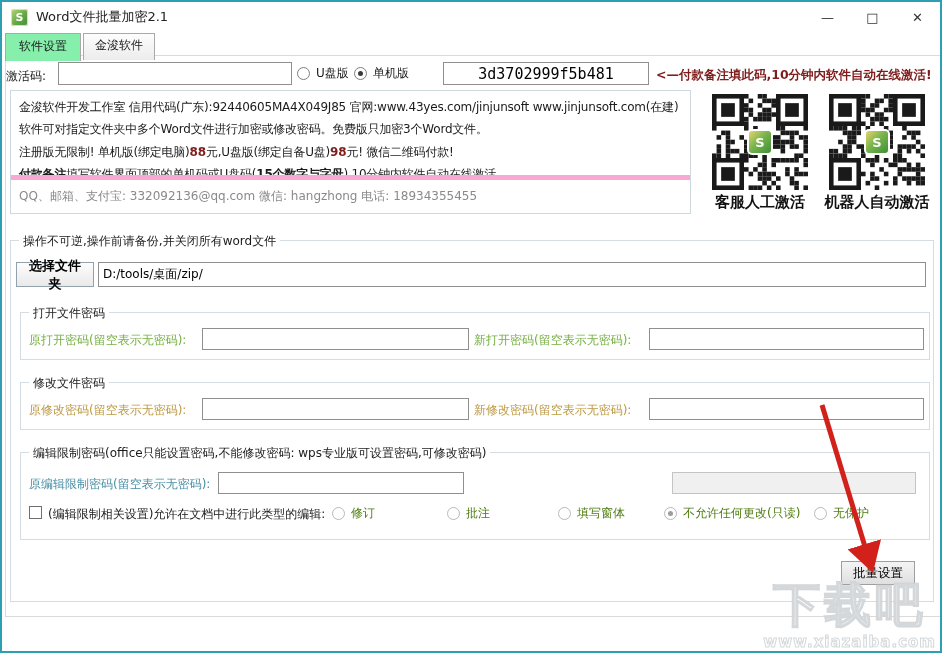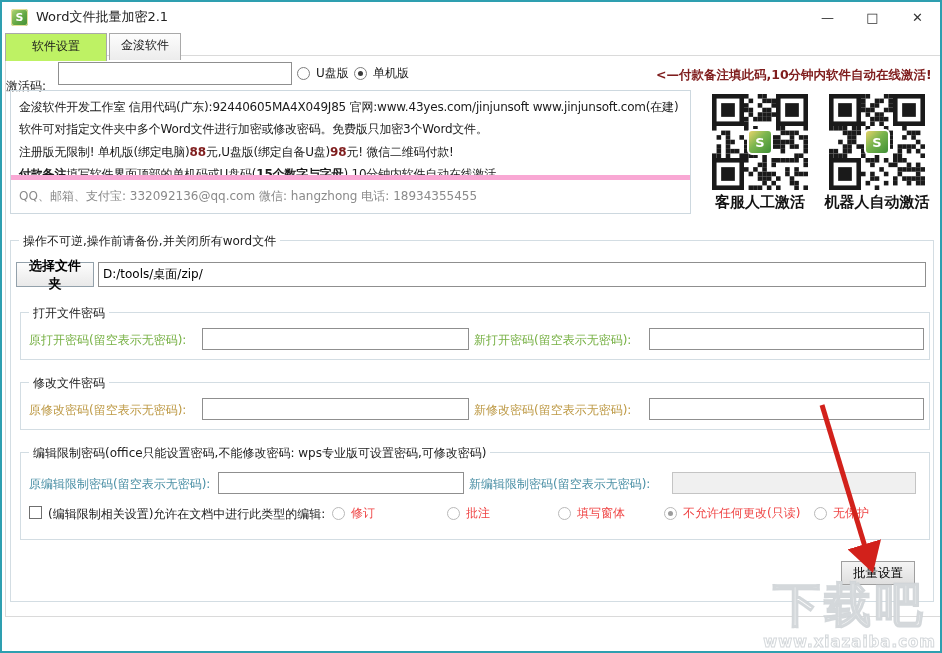"软件设置" .tab.active { background: #bef264 -> #86efac; padding: 4px 26px 6px -> 4px 13px 6px }
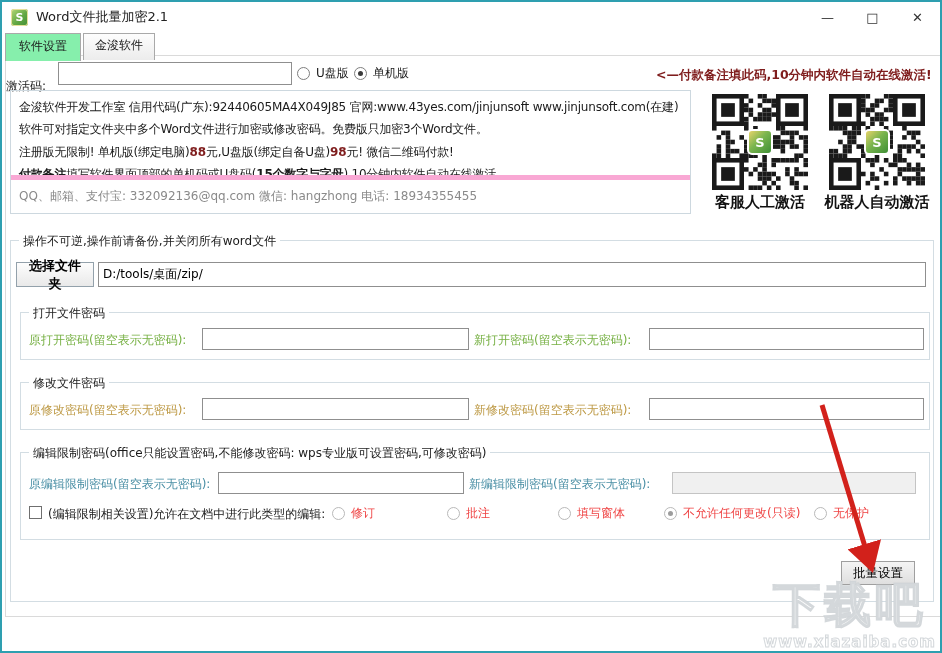"激活码:" div.abs { top: 76px -> 66px }
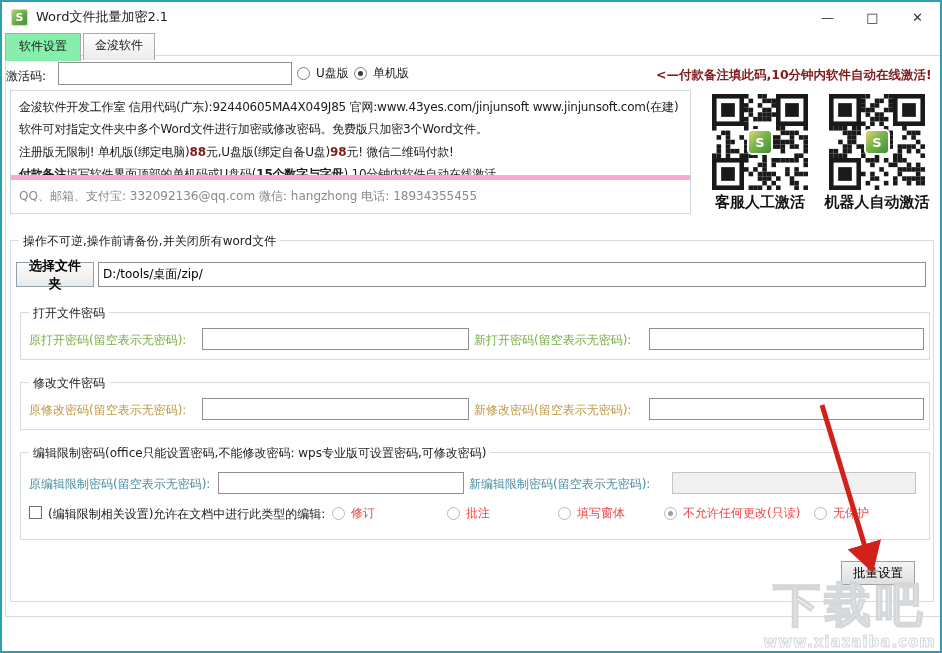"3d3702999f5b481" input.abs { html: none -> <input> }
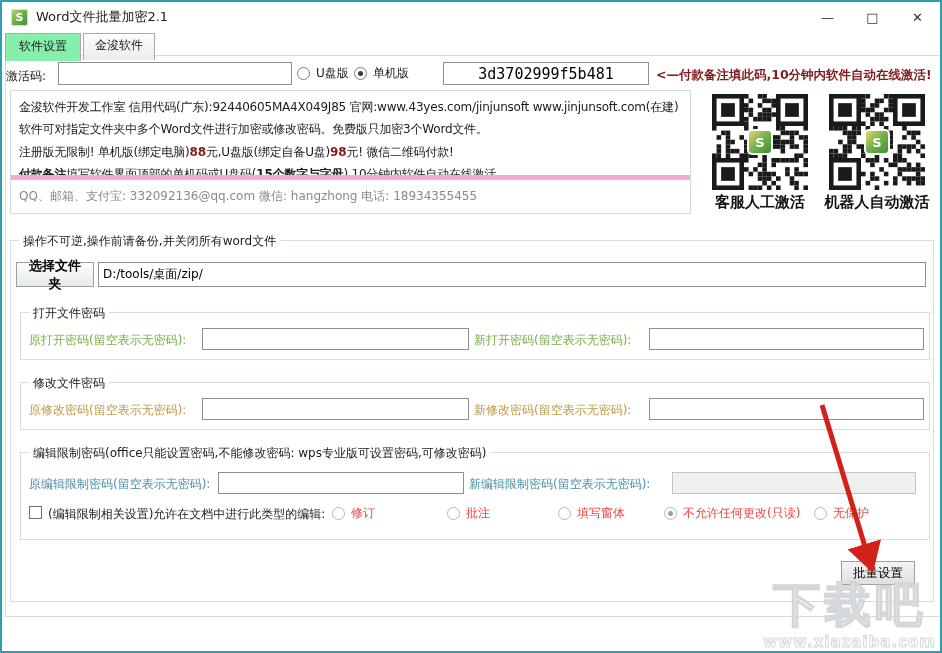"新编辑限制密码(留空表示无密码):" div.abs { html: <div>新编辑限制密码(留空表示无密码):</div> -> none }
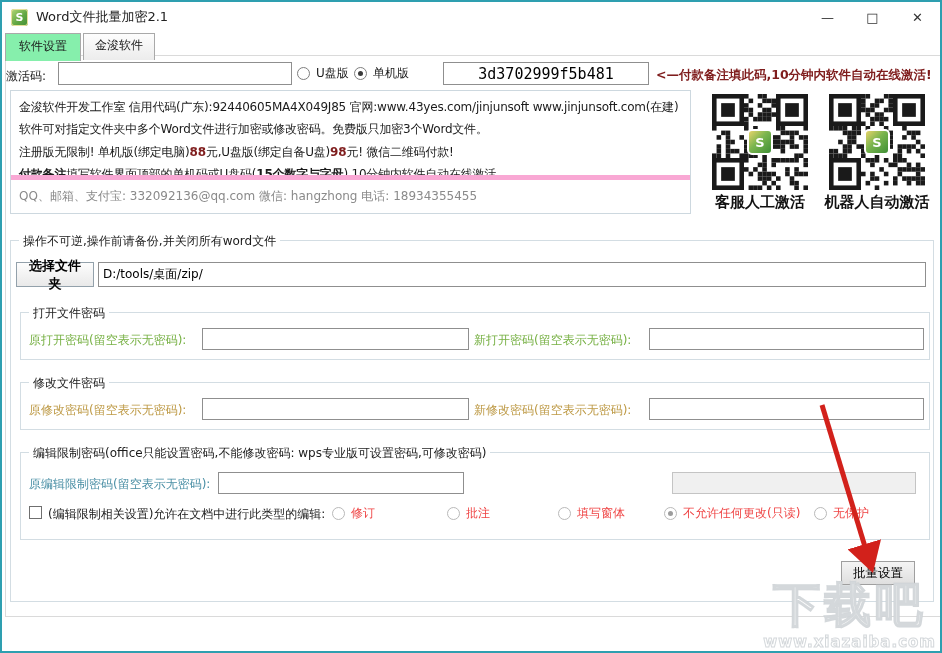"修订" .dis { color: #ef4444 -> #4d7c0f }
